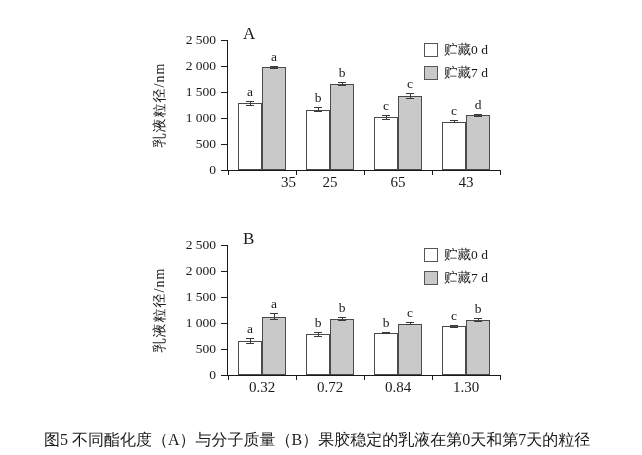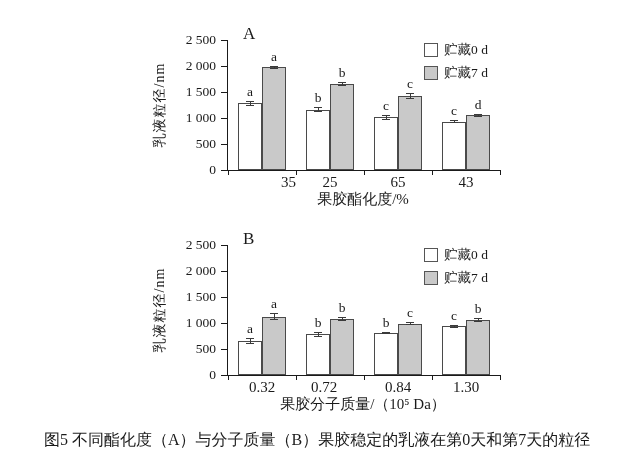"果胶酯化度/%" div.xlabel { html: <div>果胶酯化度/%</div> -> none }
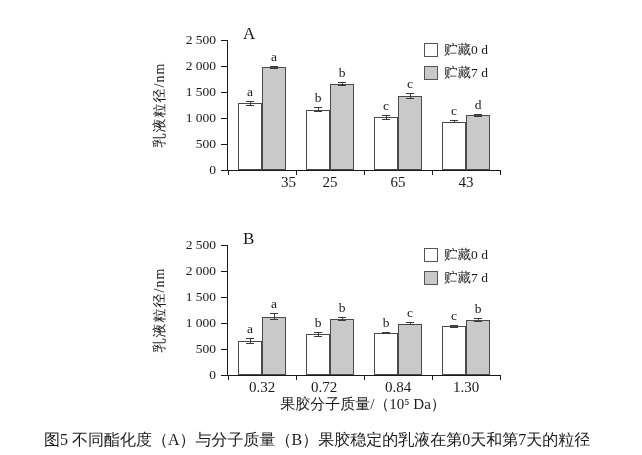"0.72" div.catlab { left: 62px -> 68px }
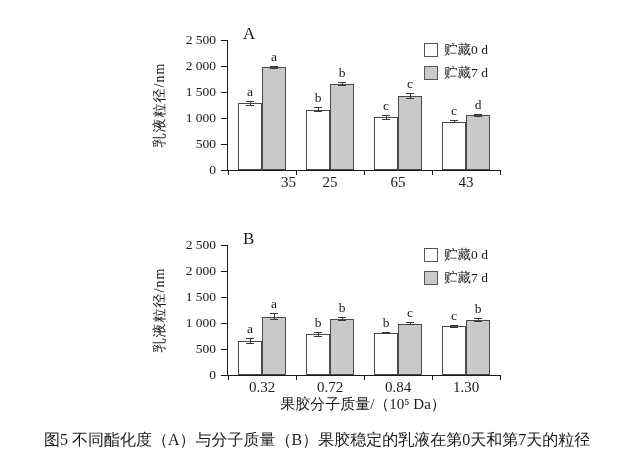"果胶分子质量/（10⁵ Da）" div.xlabel { html: <div>果胶分子质量/（10⁵ Da）</div> -> none }
